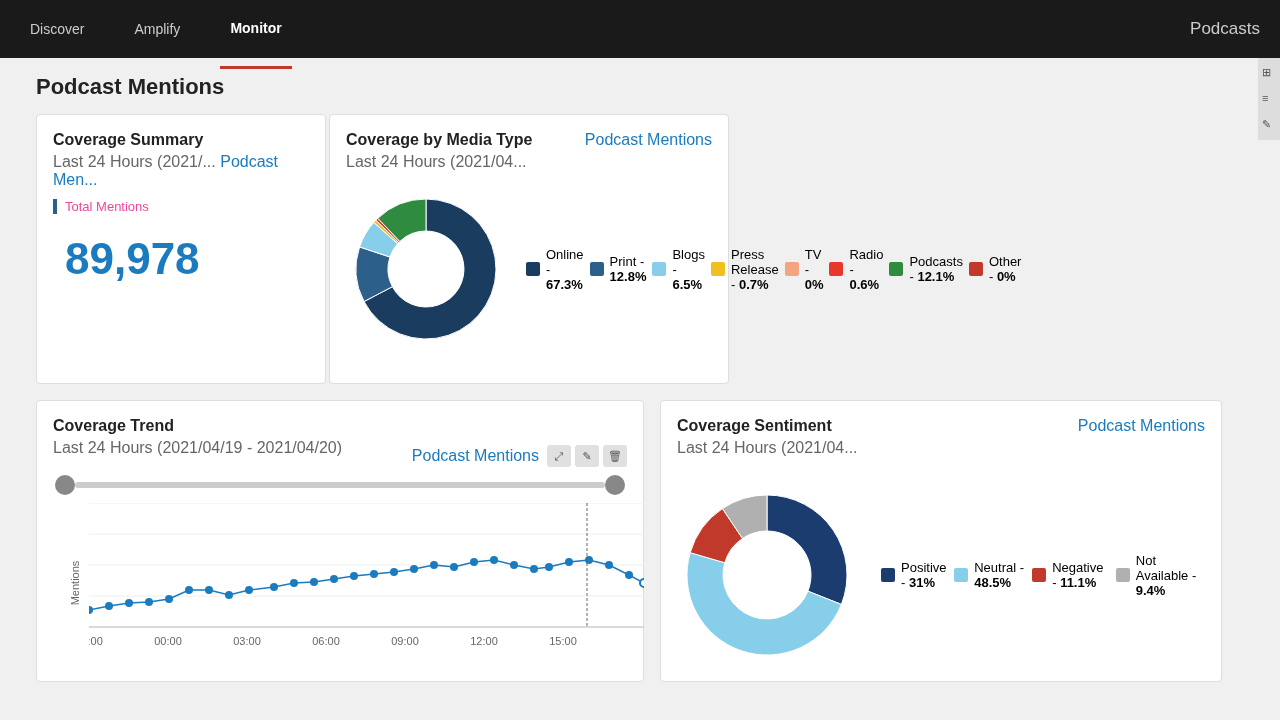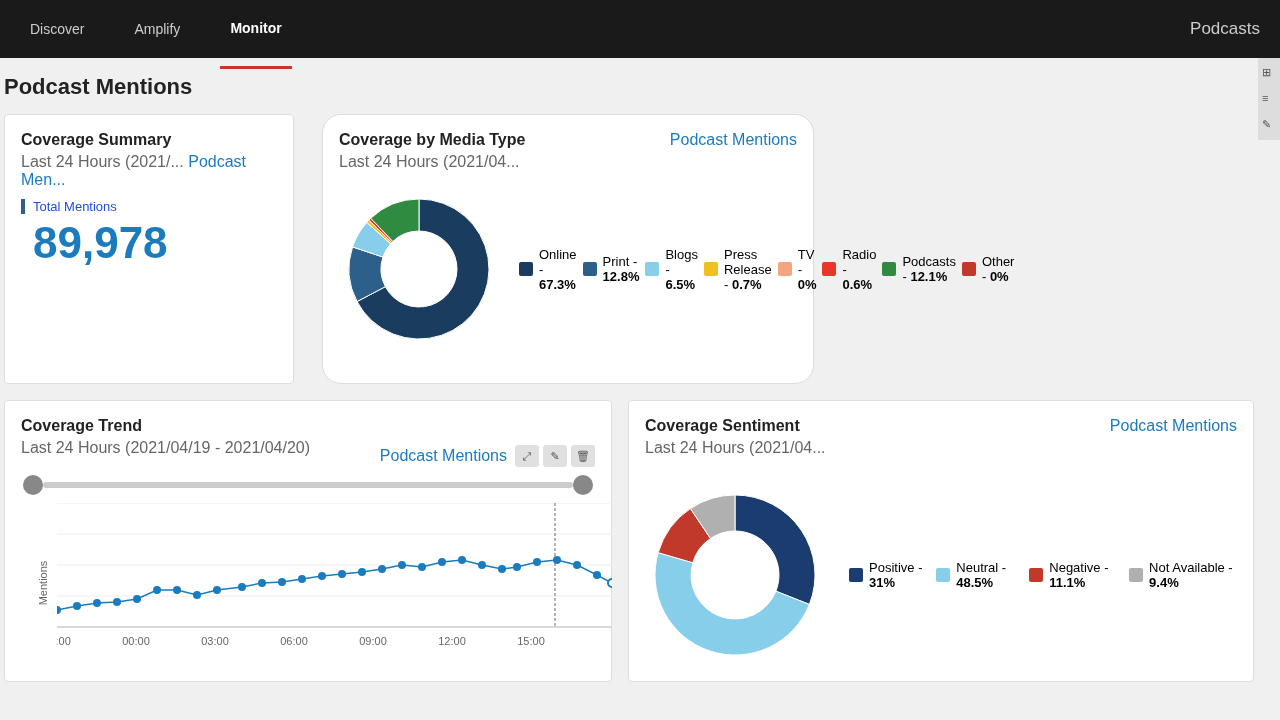"Podcast Mentions" .page-content { padding: 16px 4px -> 16px 36px }
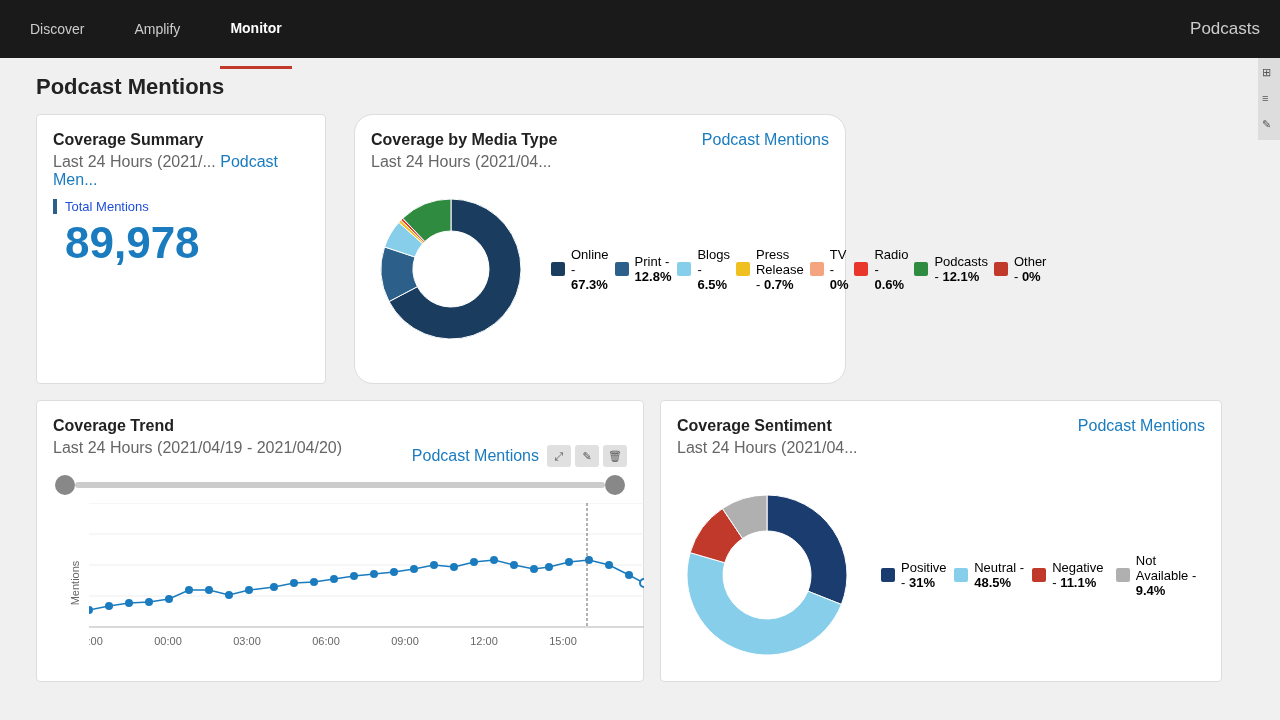"Coverage Summary" .cards-row { gap: 28px -> 3px }
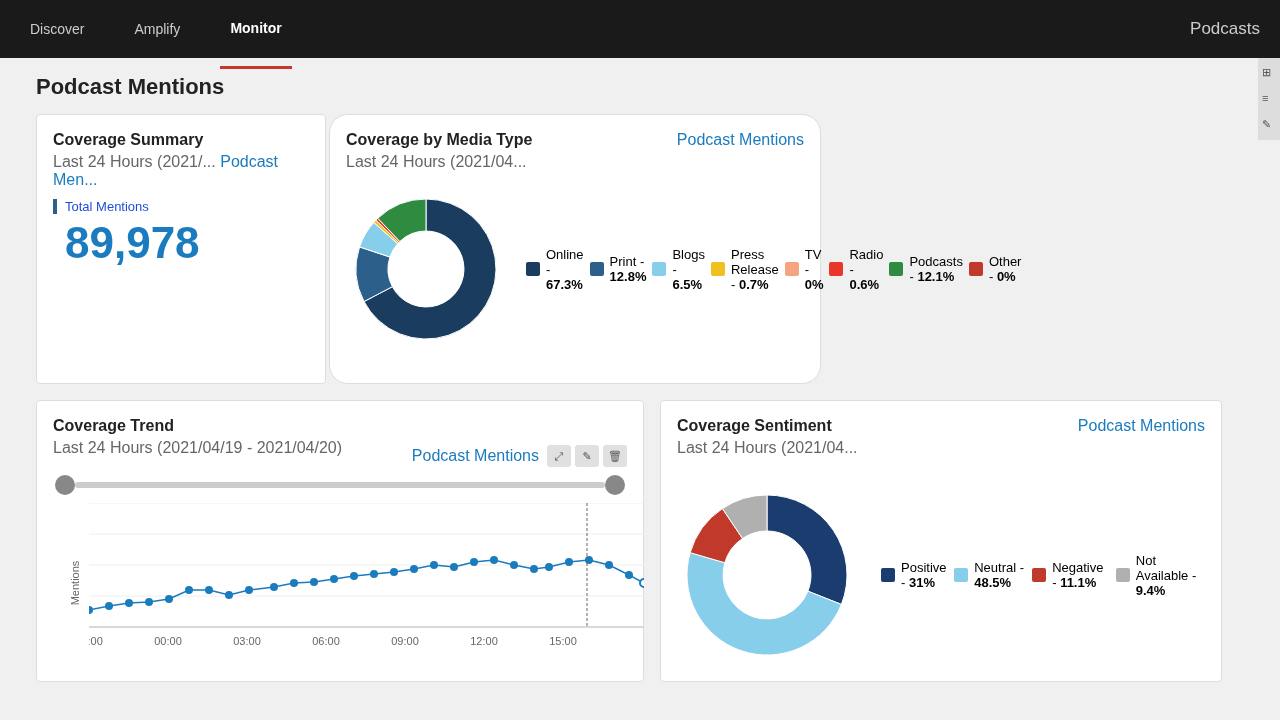"Coverage by Media Type" .media-card { border-radius: 19px -> none; width: 492px -> 400px }
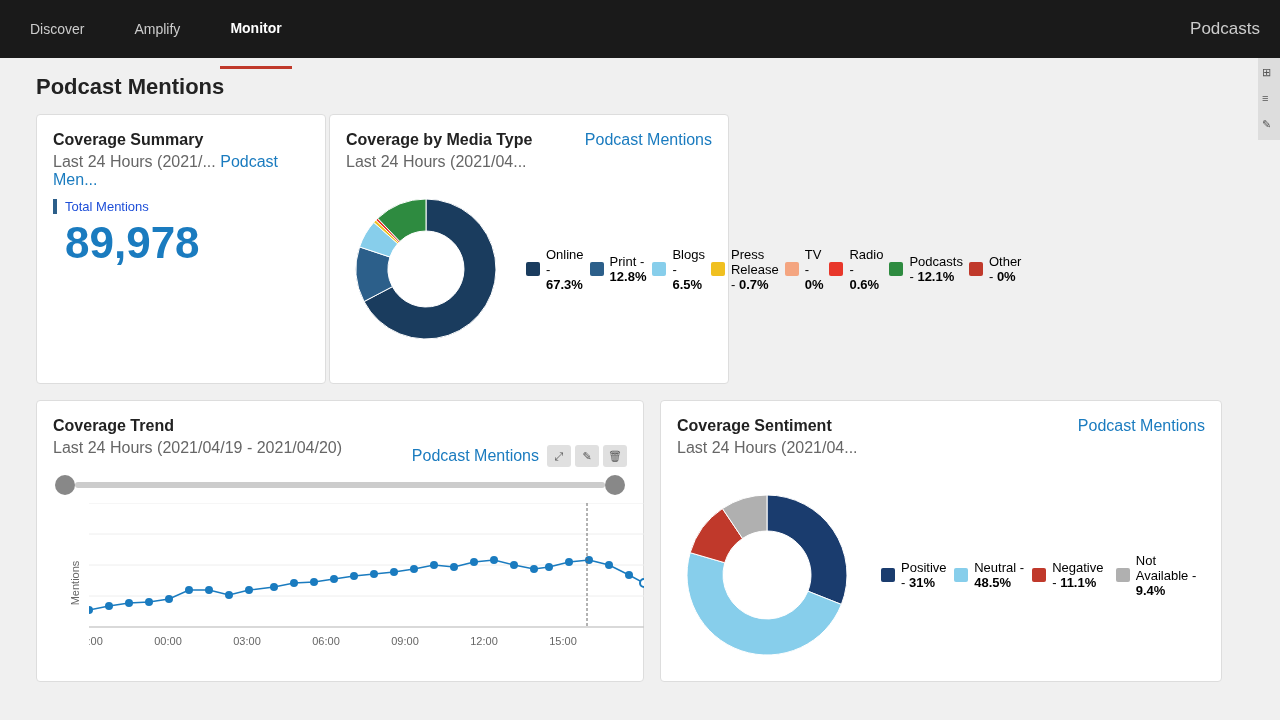"Total Mentions" .total-mentions-label { color: #1d4ed8 -> #ec4899; margin-bottom: 4px -> 20px }
